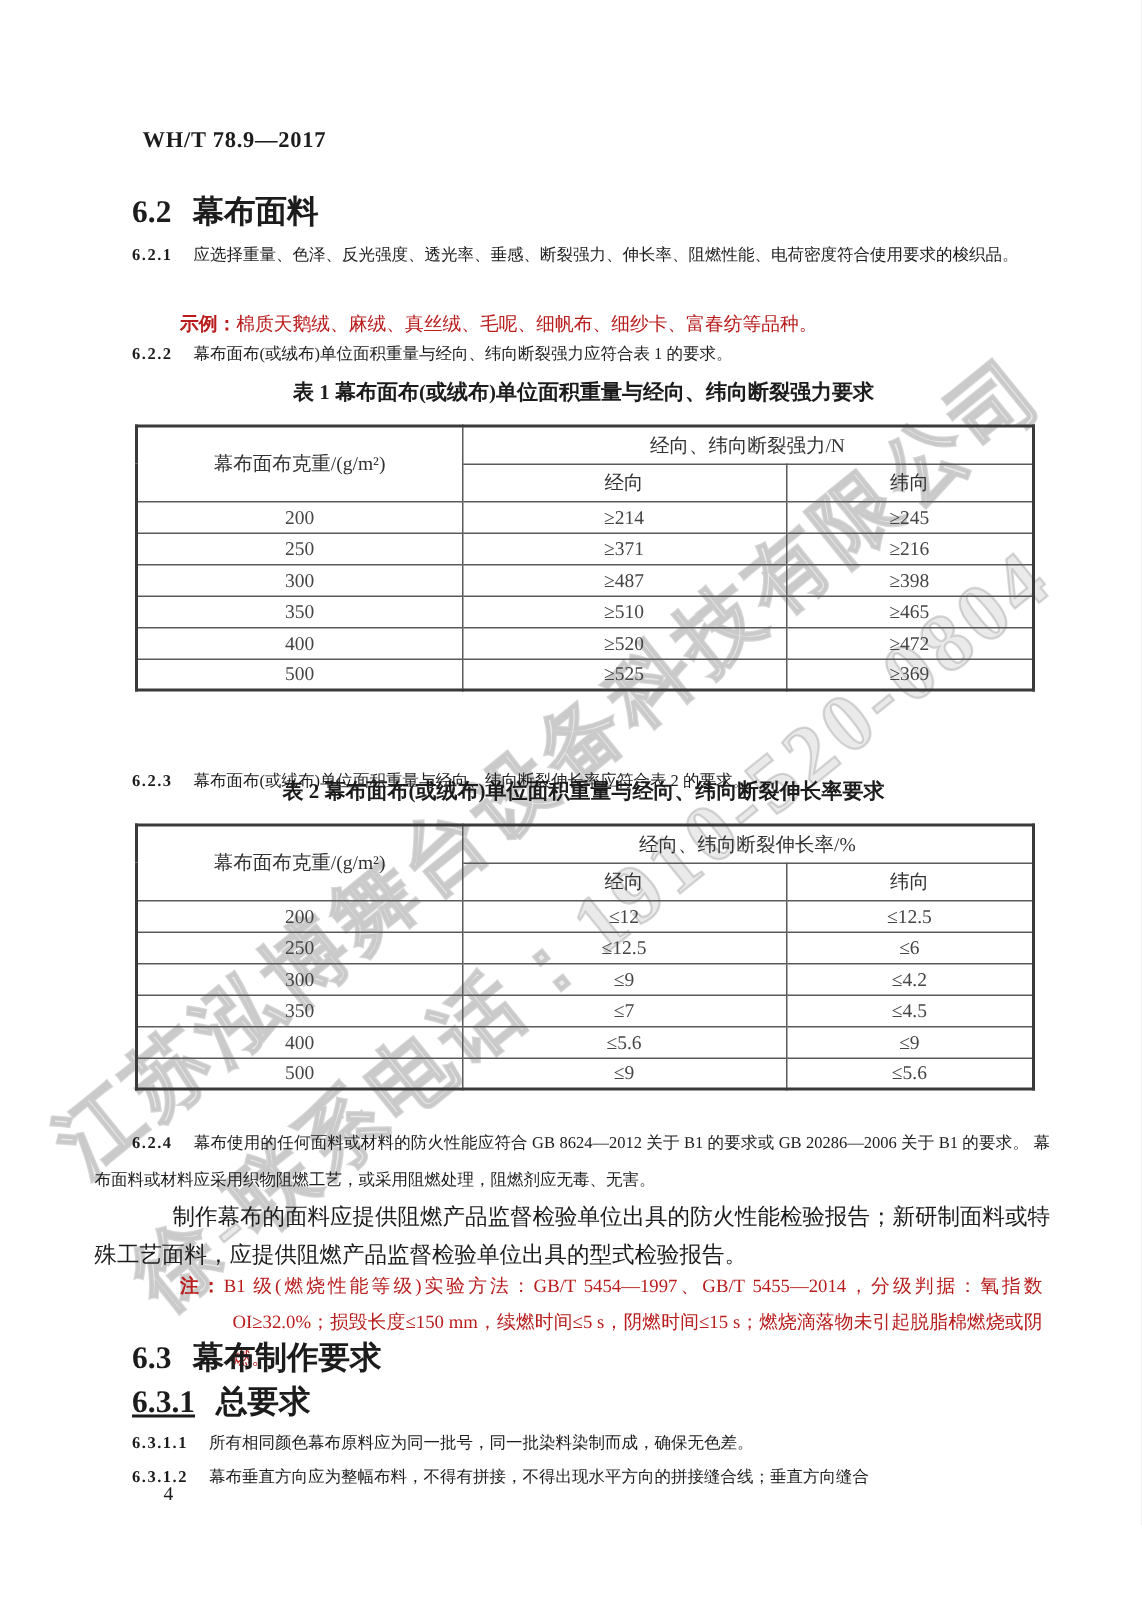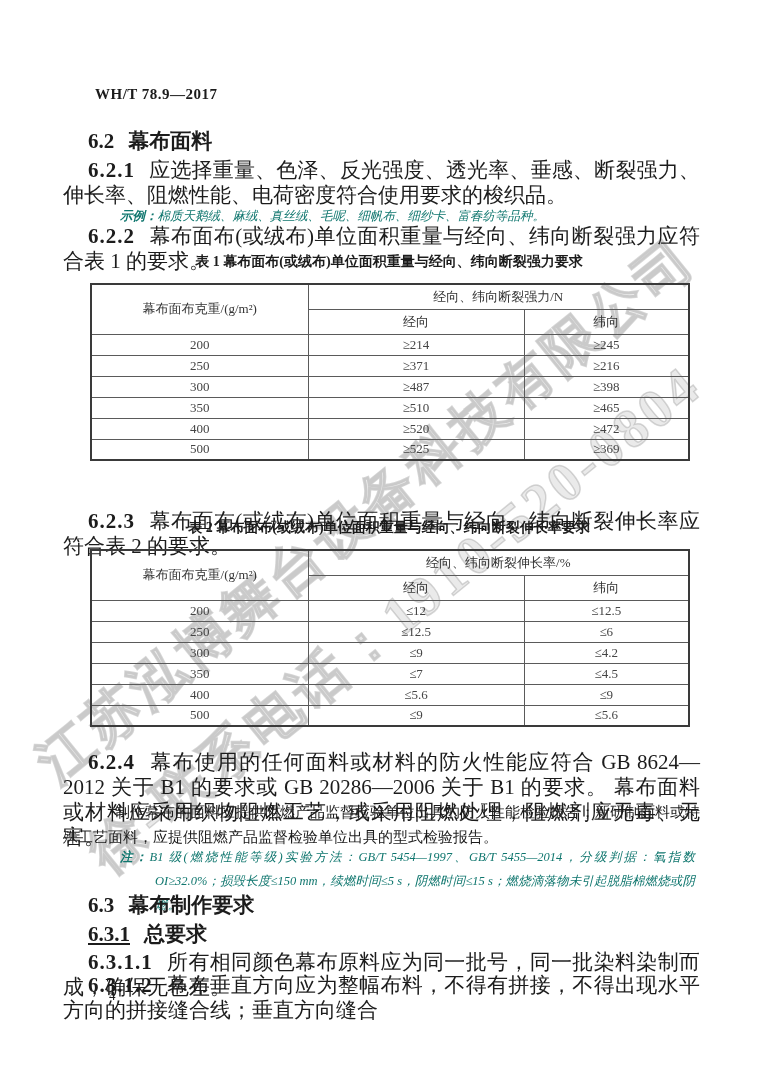"6.2.1" .para { font-size: 21px -> 11px }
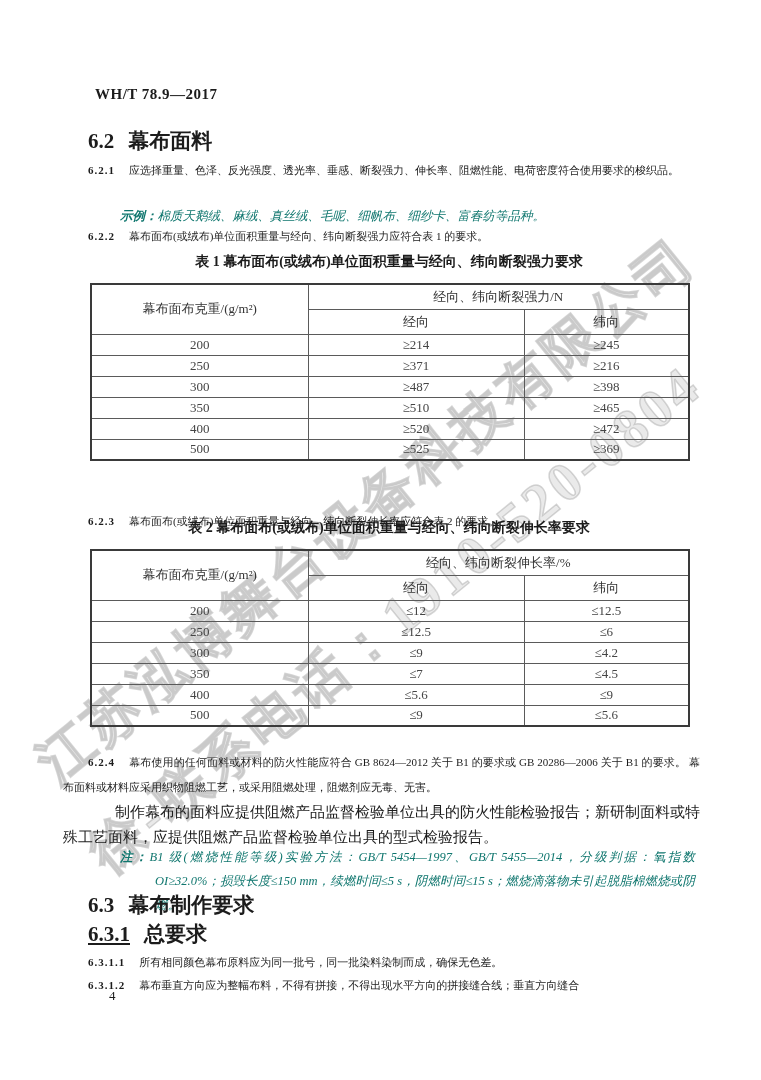"示例：棉质天鹅绒、麻绒、真丝绒、毛呢、细帆布、细纱卡、富春纺等品种。" .small { color: #0f766e -> #b91c1c; font-style: italic -> none }
